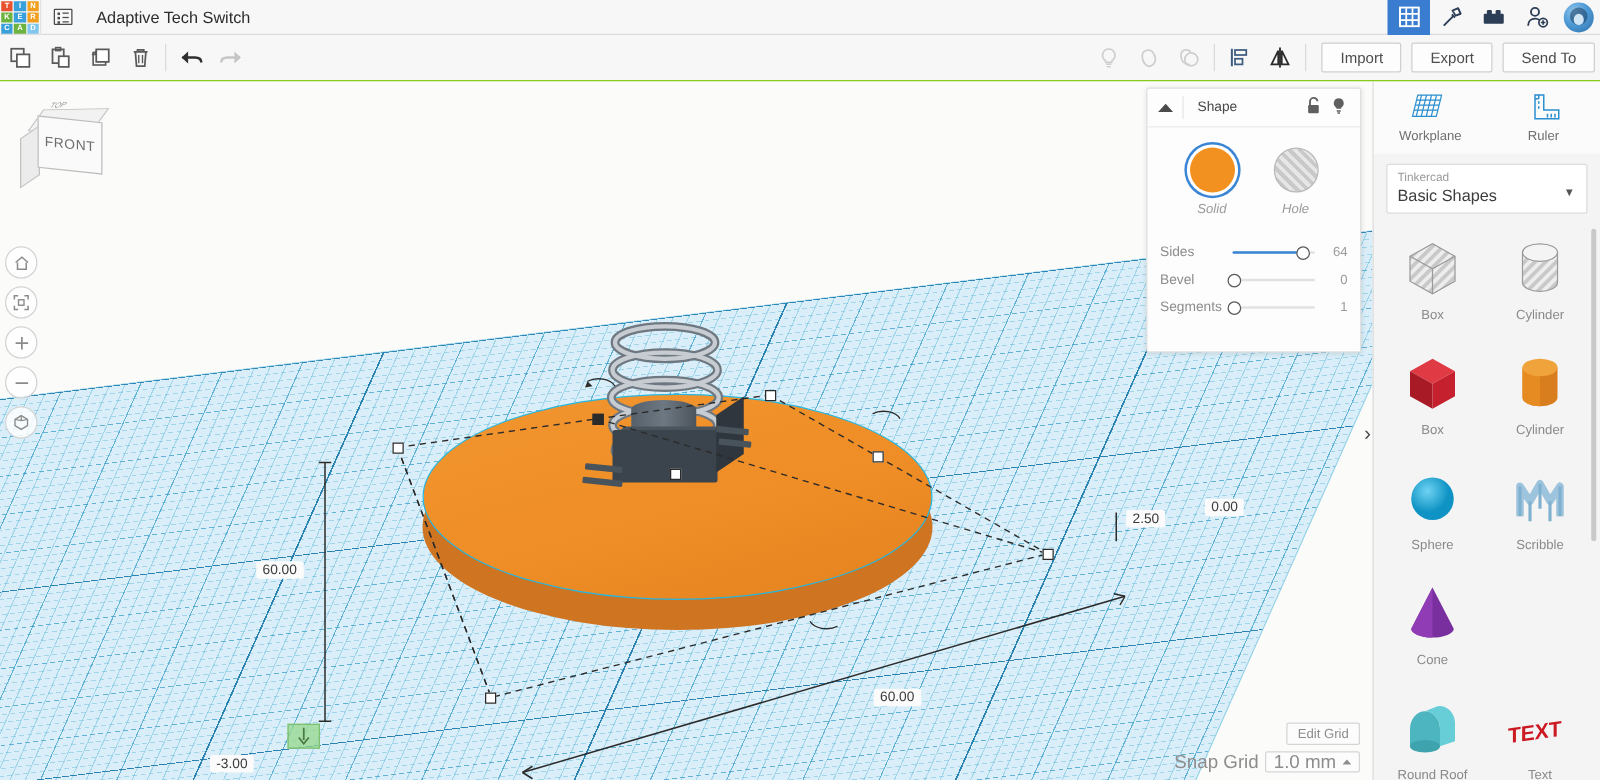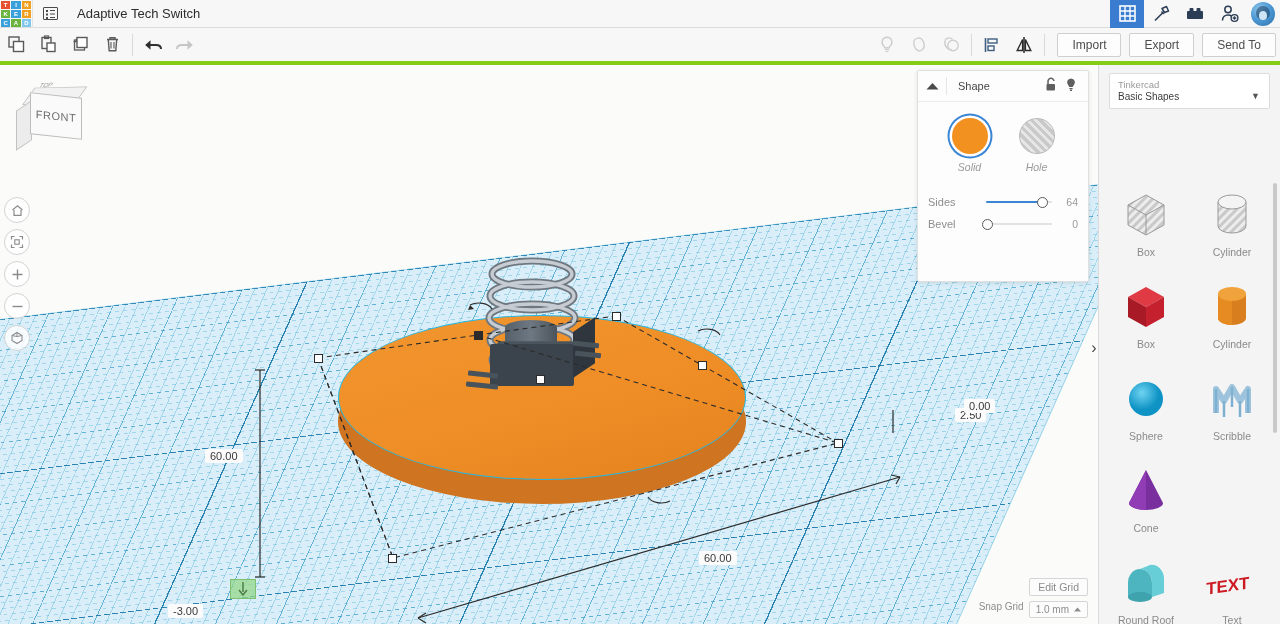"Import" .actionbar { border-bottom: 4px solid #84cc16 -> 1px solid #84cc16 }
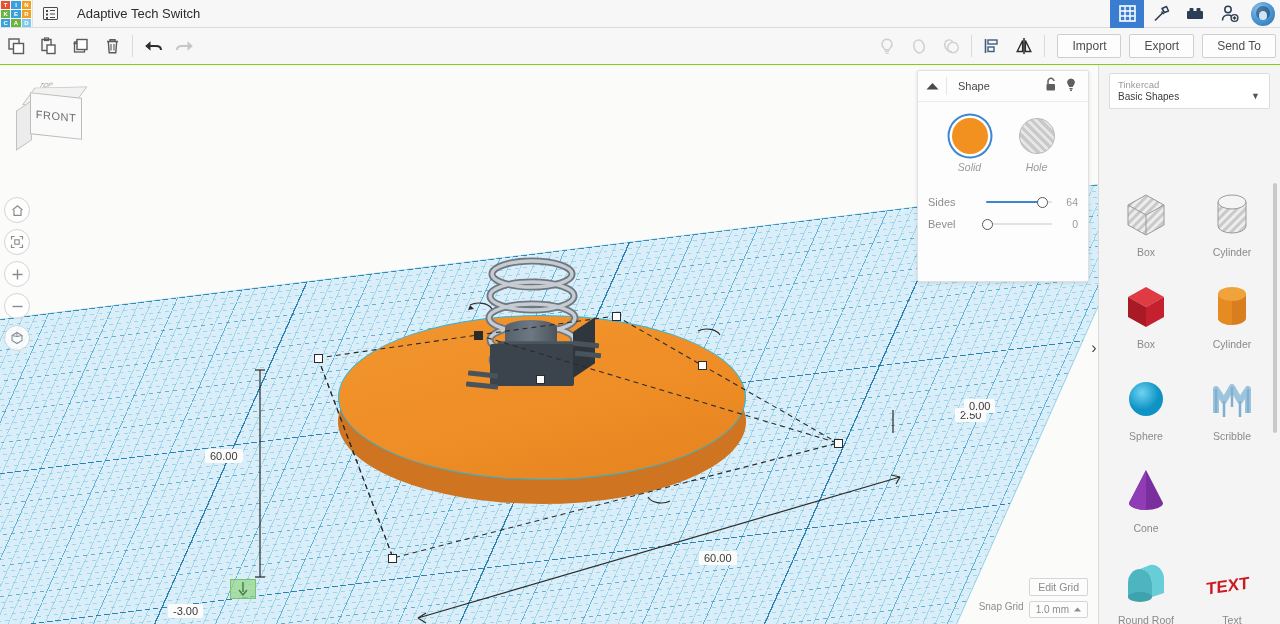"Workplane" div.rp-tools { html: none -> <div> <div> <svg> <g> <path></path> <path></path> <path></path> </g> </svg> <div>Workplane</div> </div> <div> <svg> <g> <path></path> <path></path> </g> </svg> <div>Ruler</div> </div> </div> }
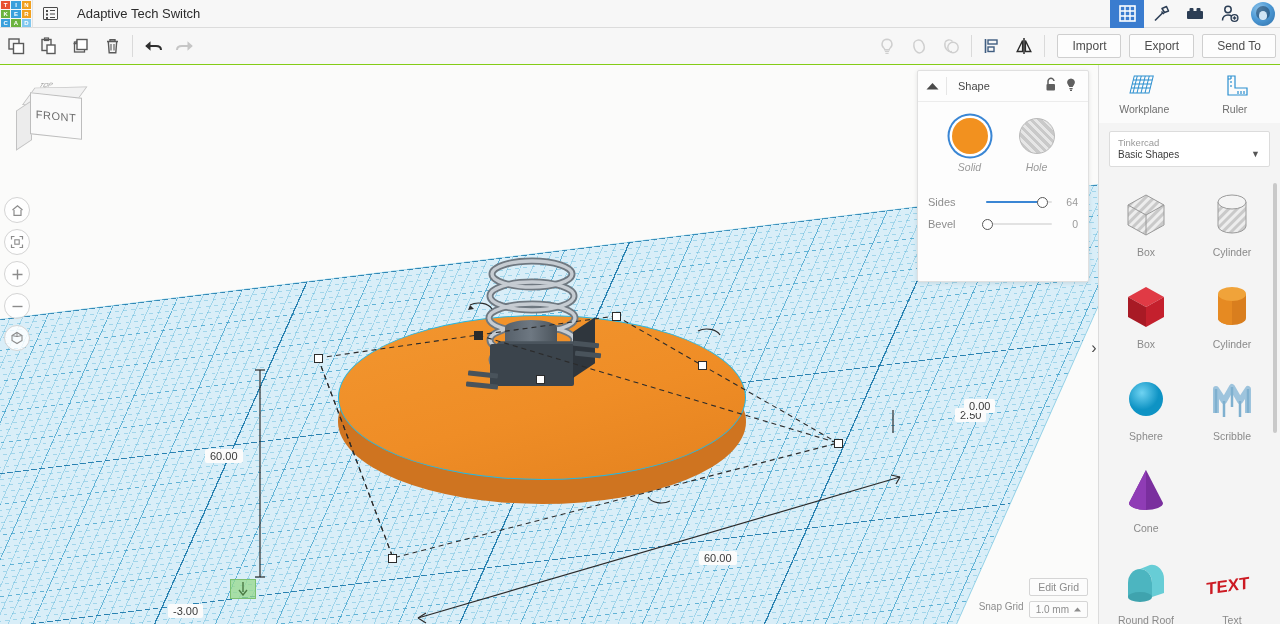"Basic Shapes" .rp-sel-main { font-size: 10px -> 13px }
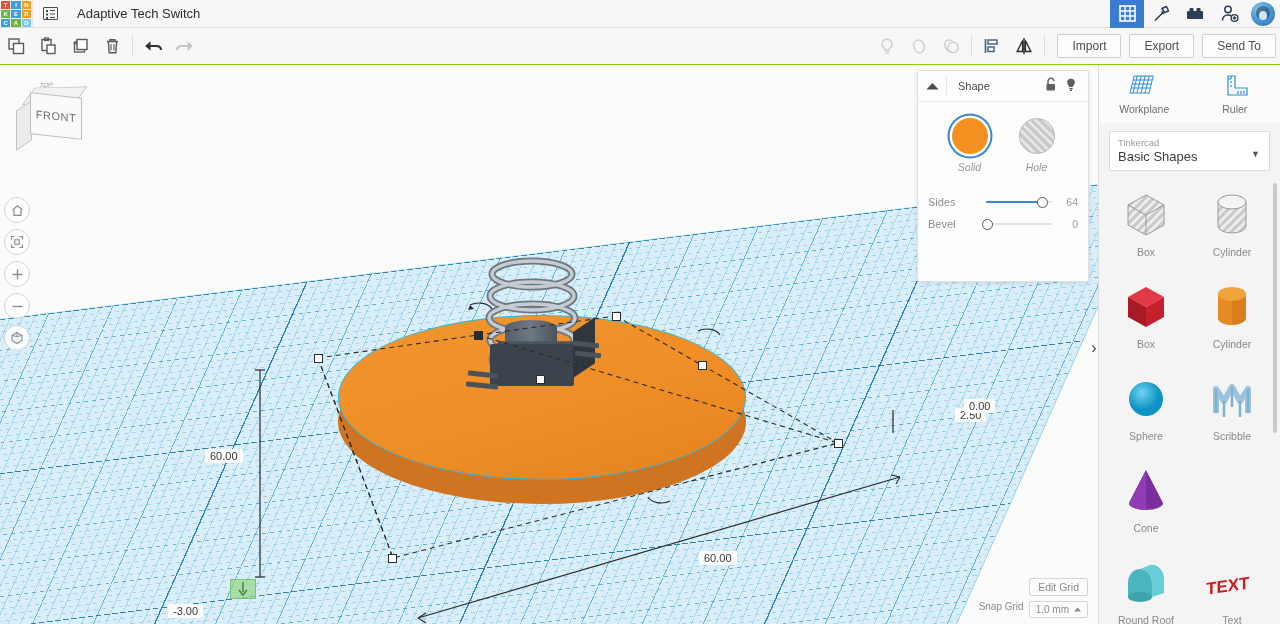"Segments" div.slider-row { html: none -> <div> <span>Segments</span> <span> <span></span> <span></span> </span> <span>1</span> </div> }
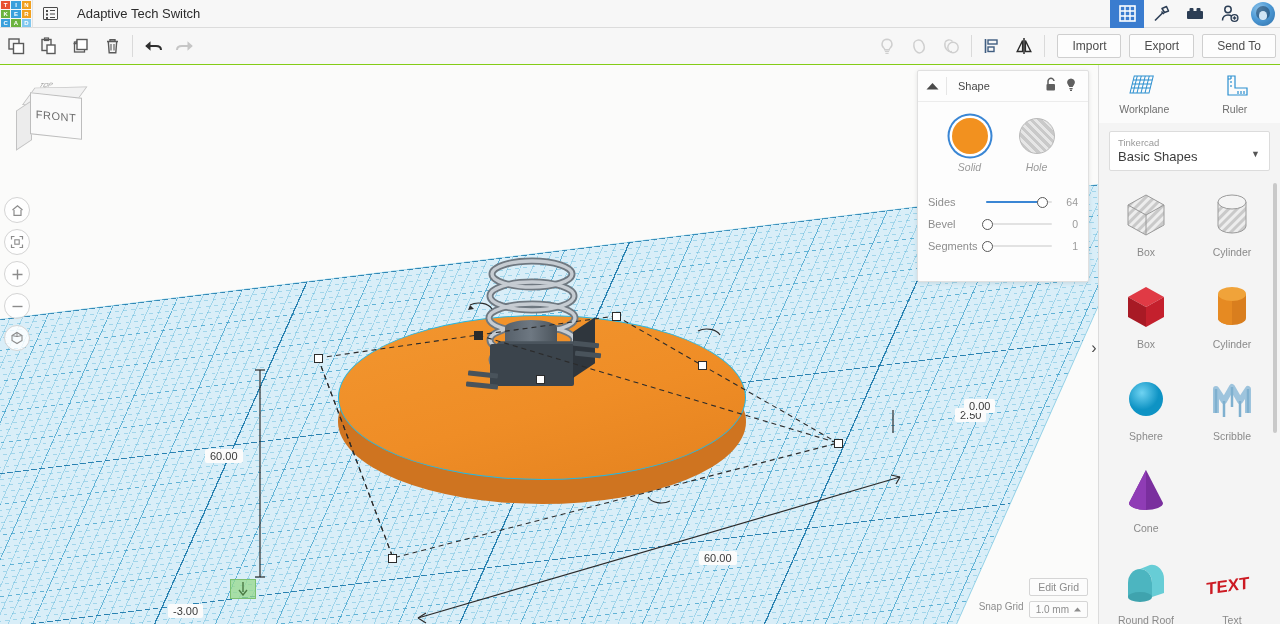"2.50" div.dim { left: 955px -> 901px }
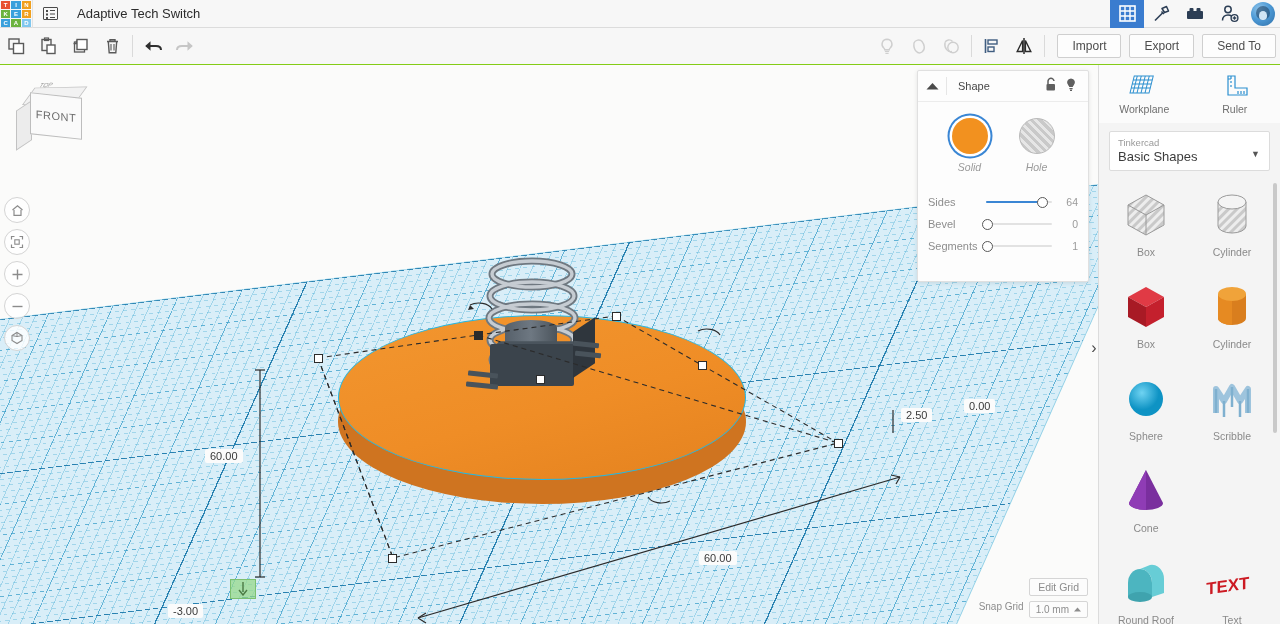"Snap Grid" .snap-row { align-items: flex-start -> center; font-size: 10px -> 15px }
